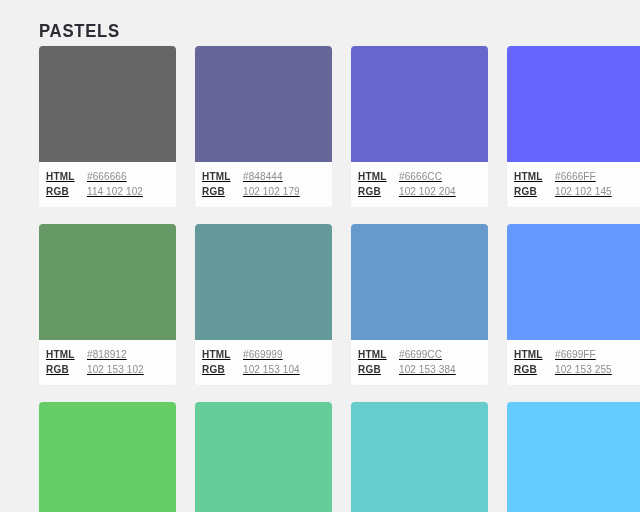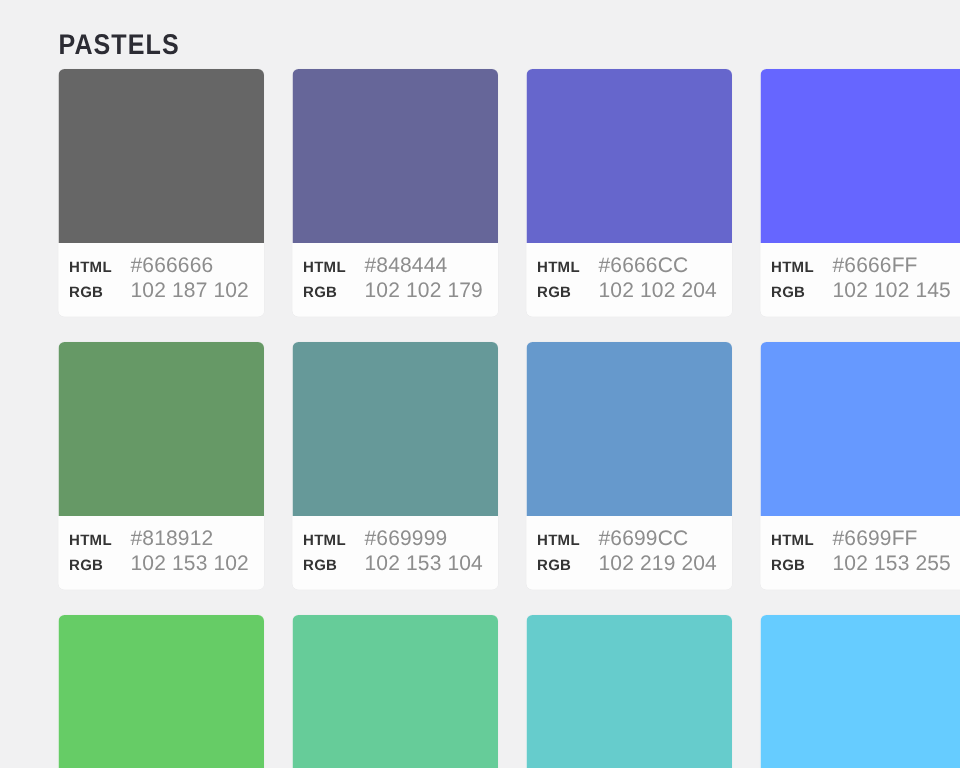"HTML" .swatch-card { text-decoration: none -> underline }
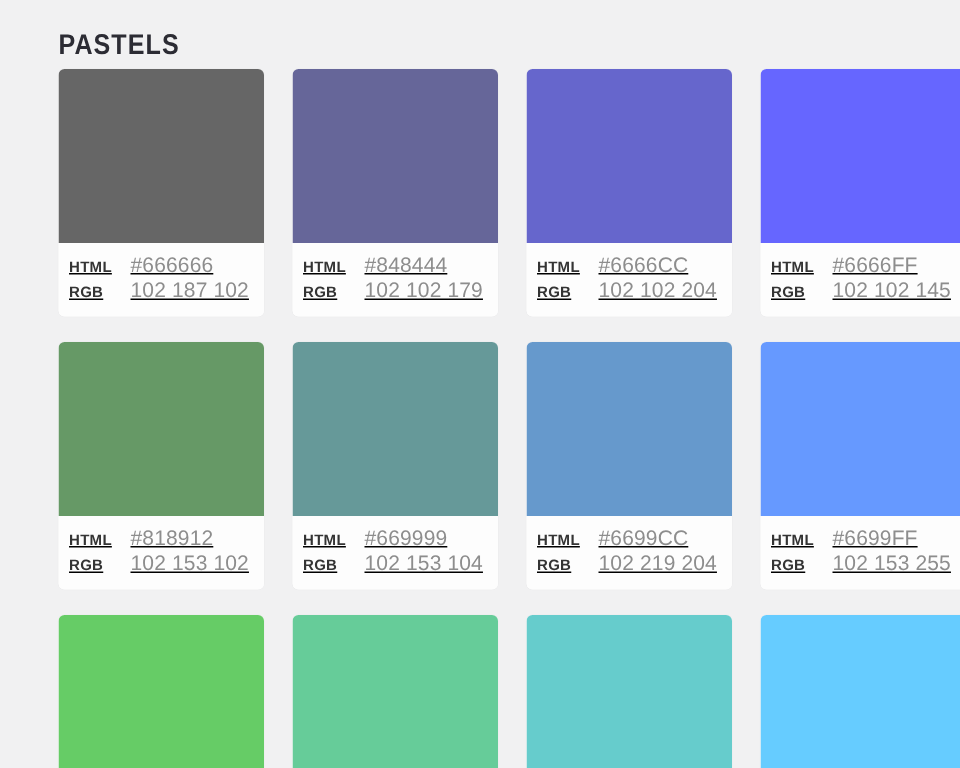"#666666" .info-val { font-size: 14px -> 10px }
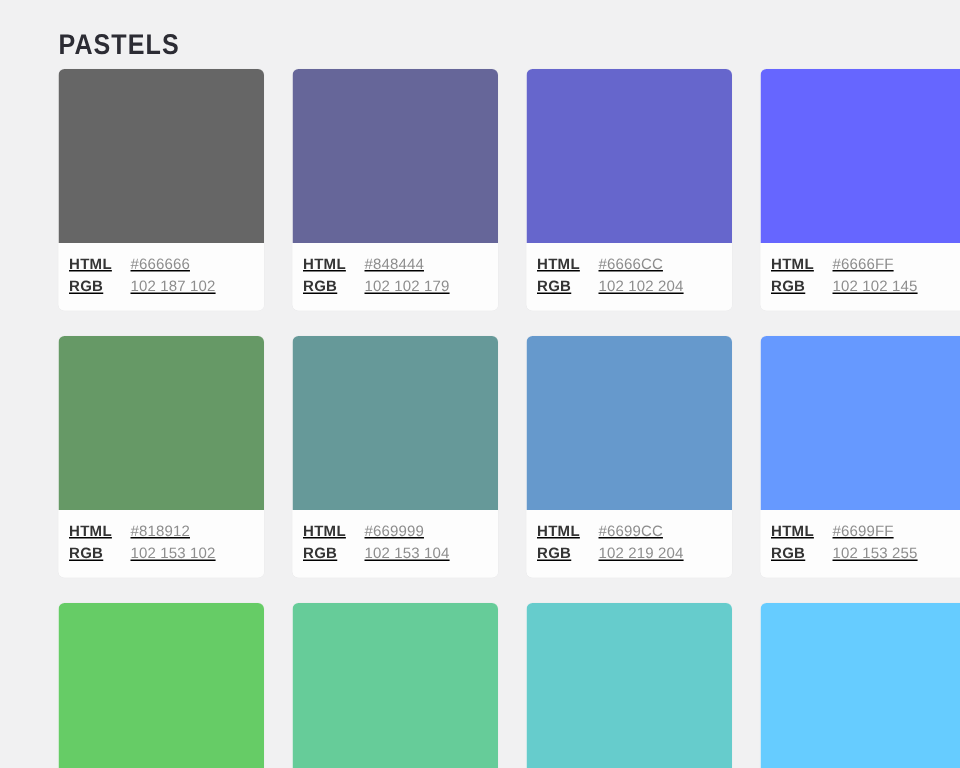"102 187 102" span.info-val { text: 102 187 102 -> 114 102 102 }
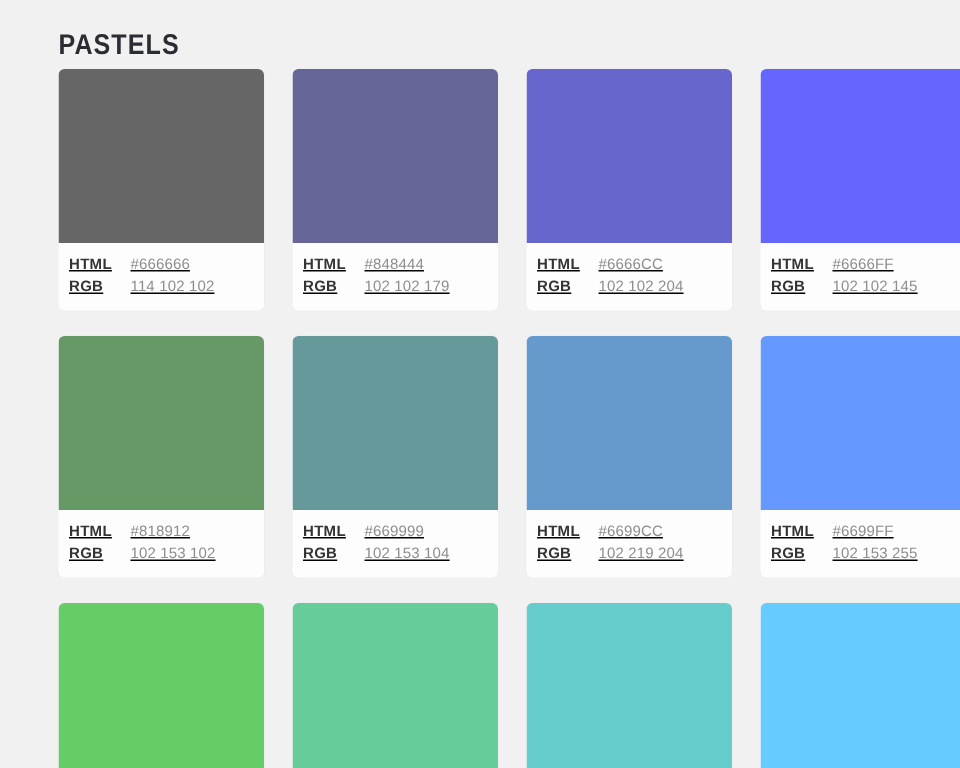"102 219 204" span.info-val { text: 102 219 204 -> 102 153 384 }
